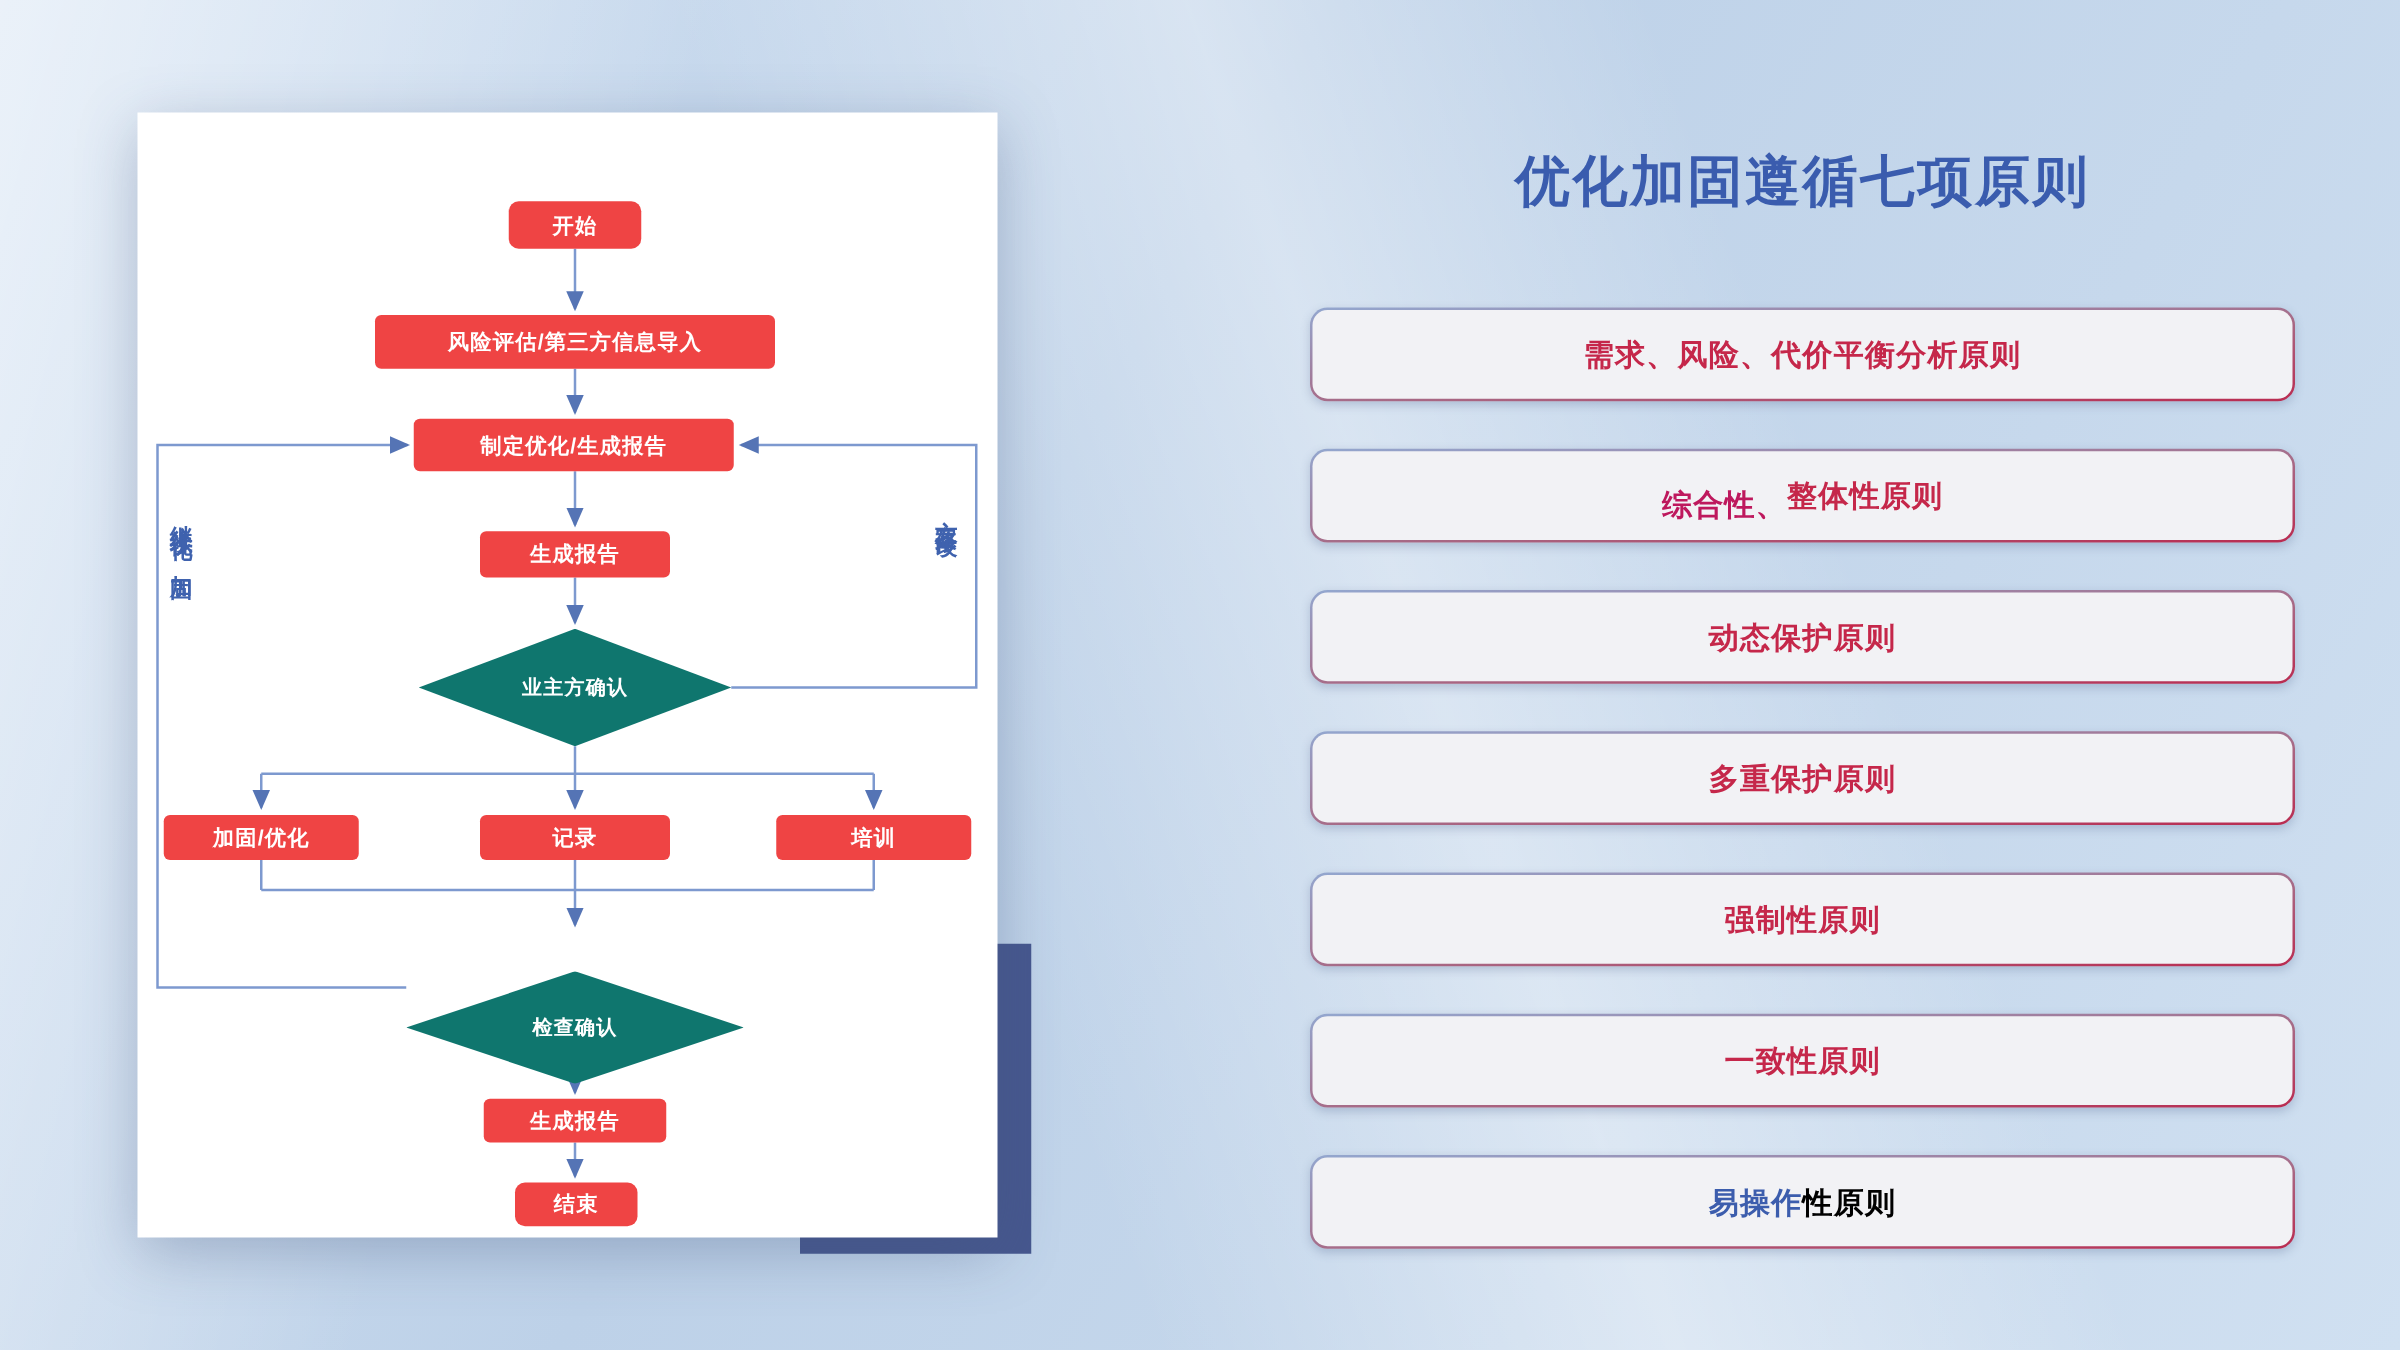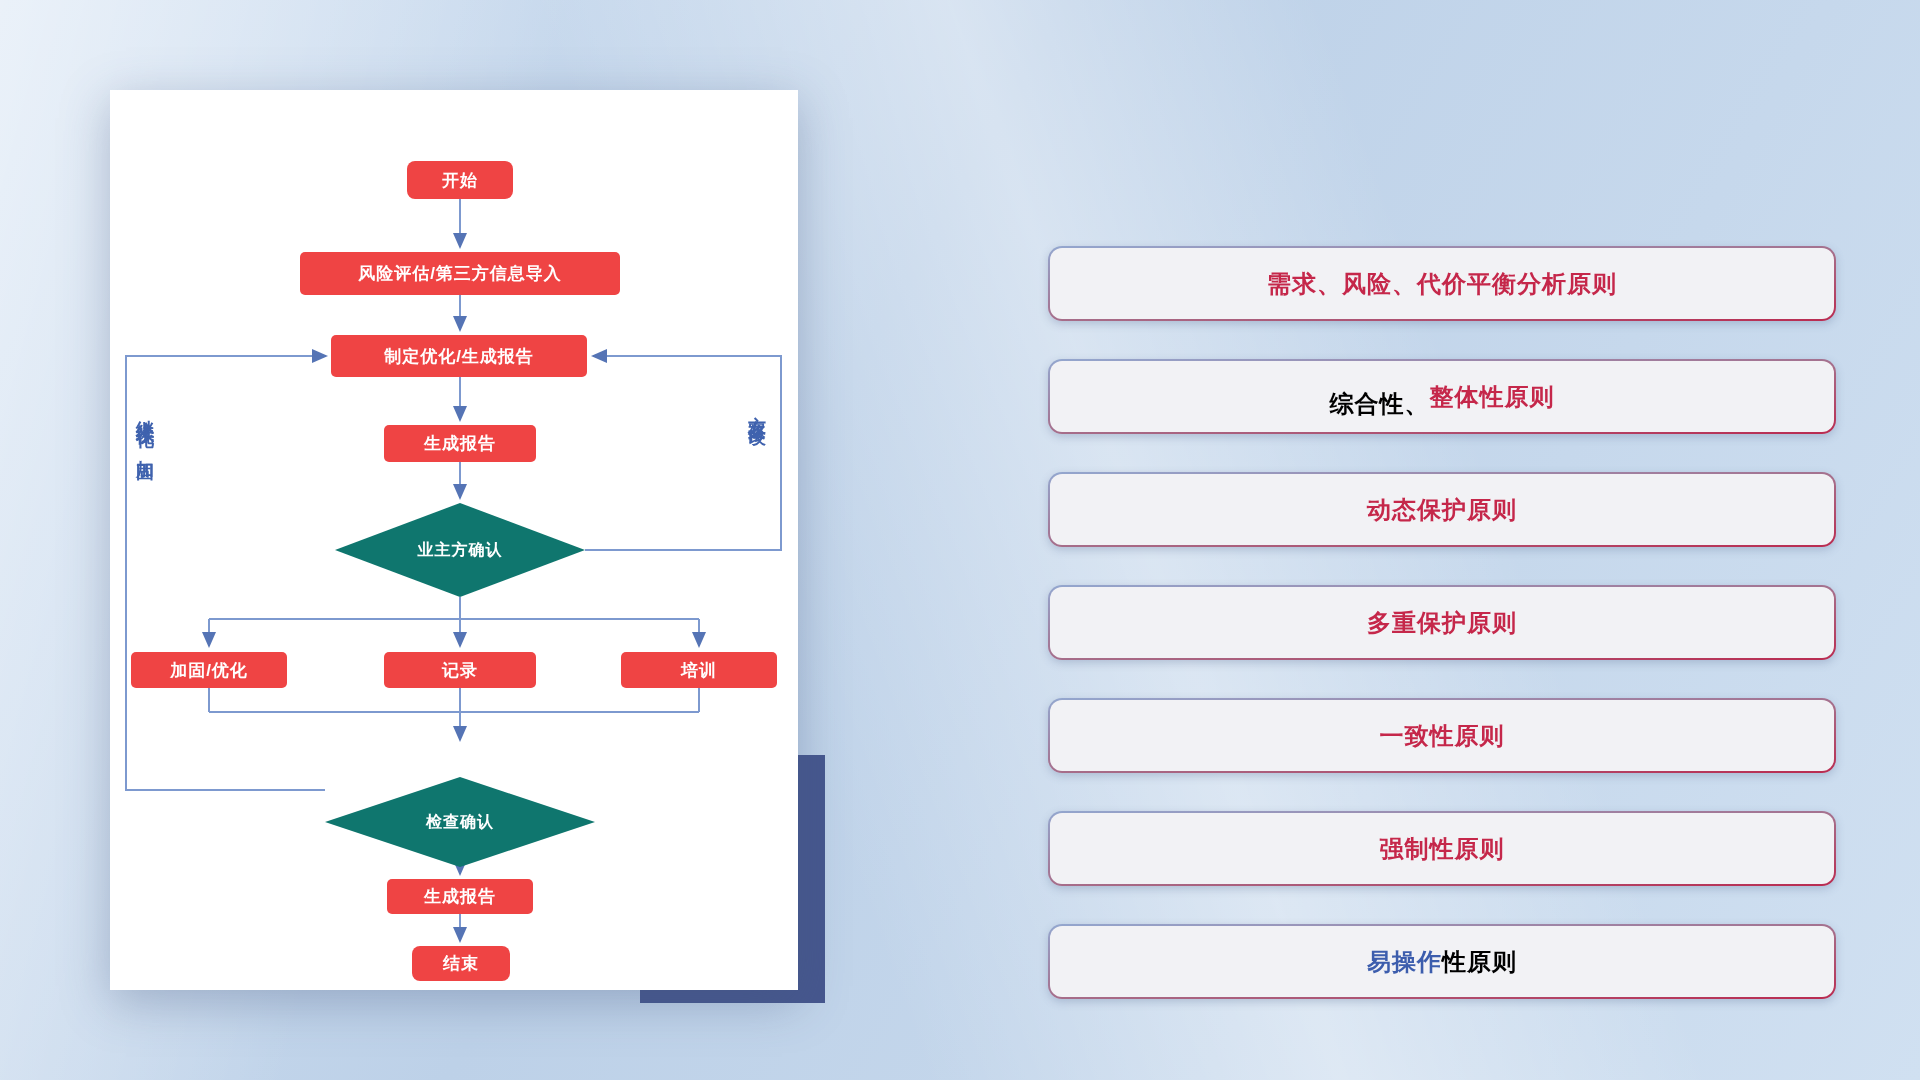"优化加固遵循七项原则" div.panel-title { html: none -> <div>优化加固遵循七项原则</div> }
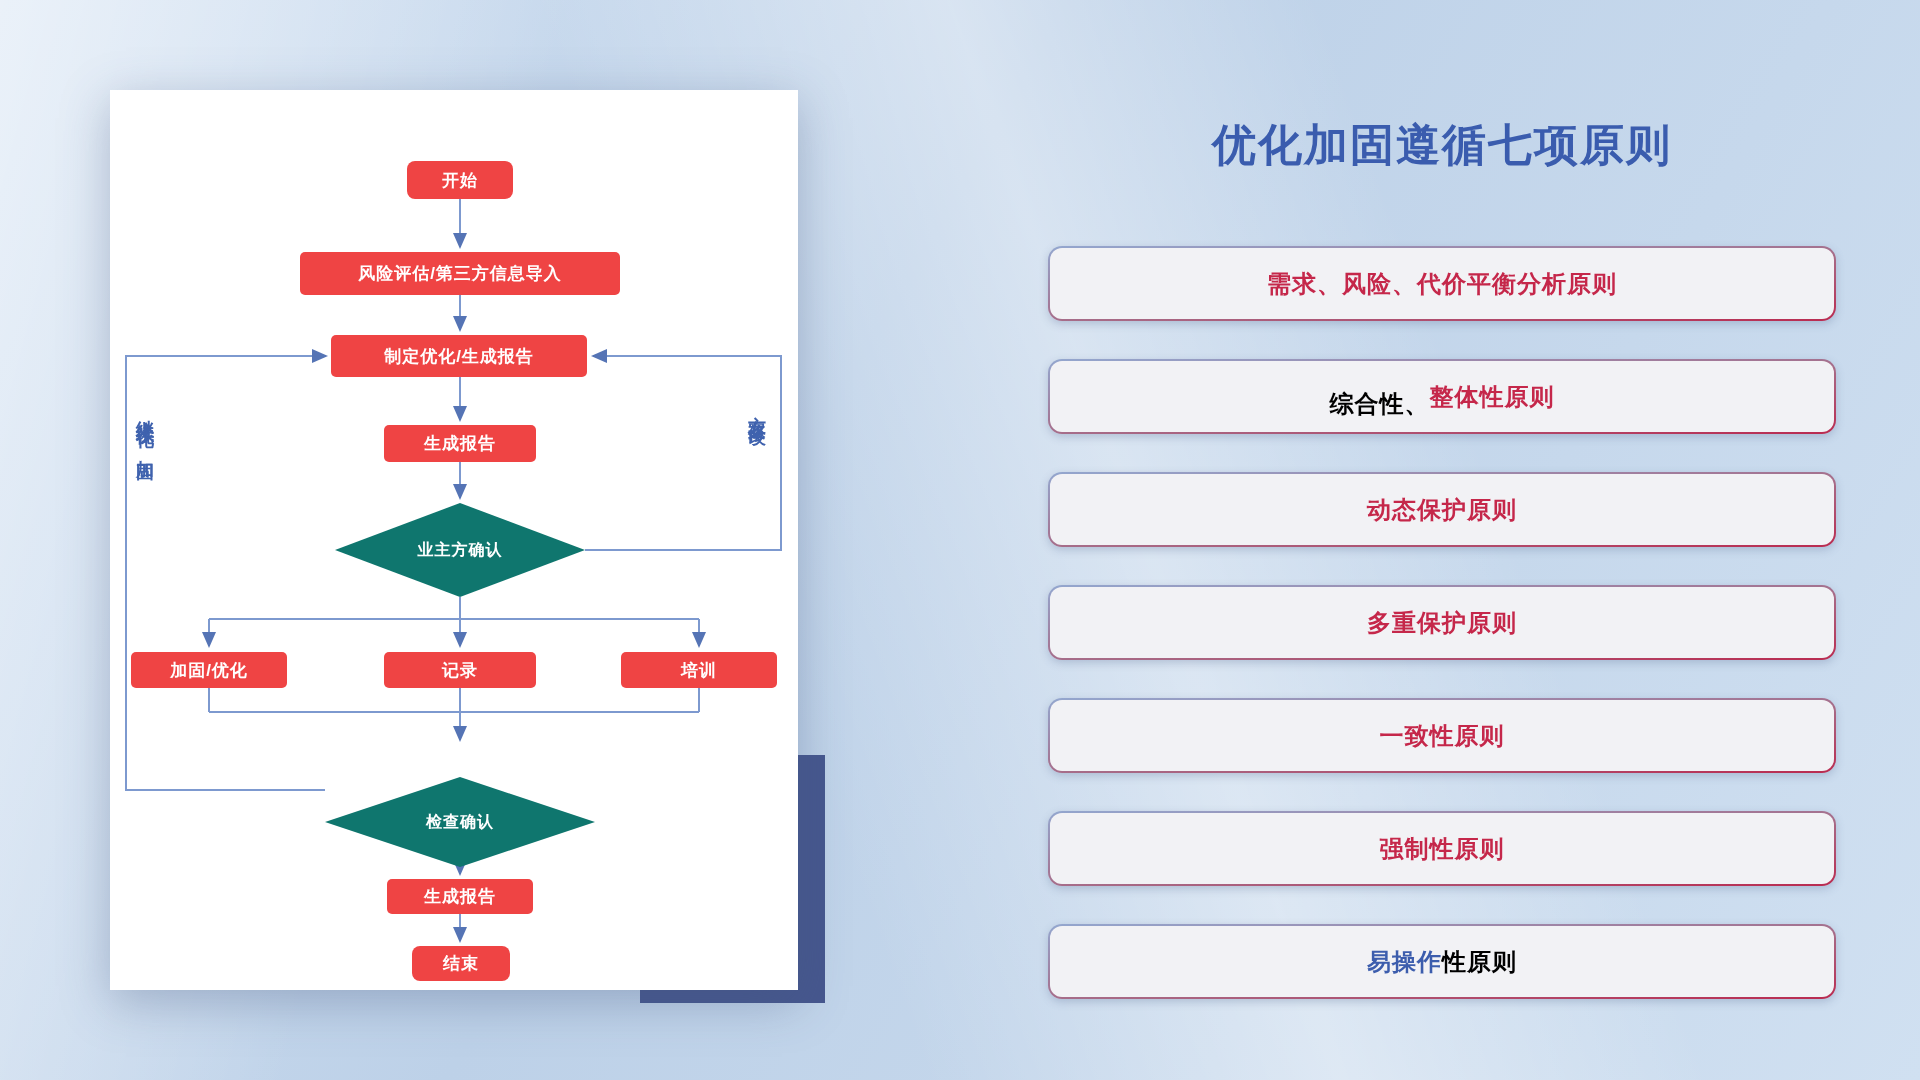"综合性、" span { color: #000000 -> #be185d }
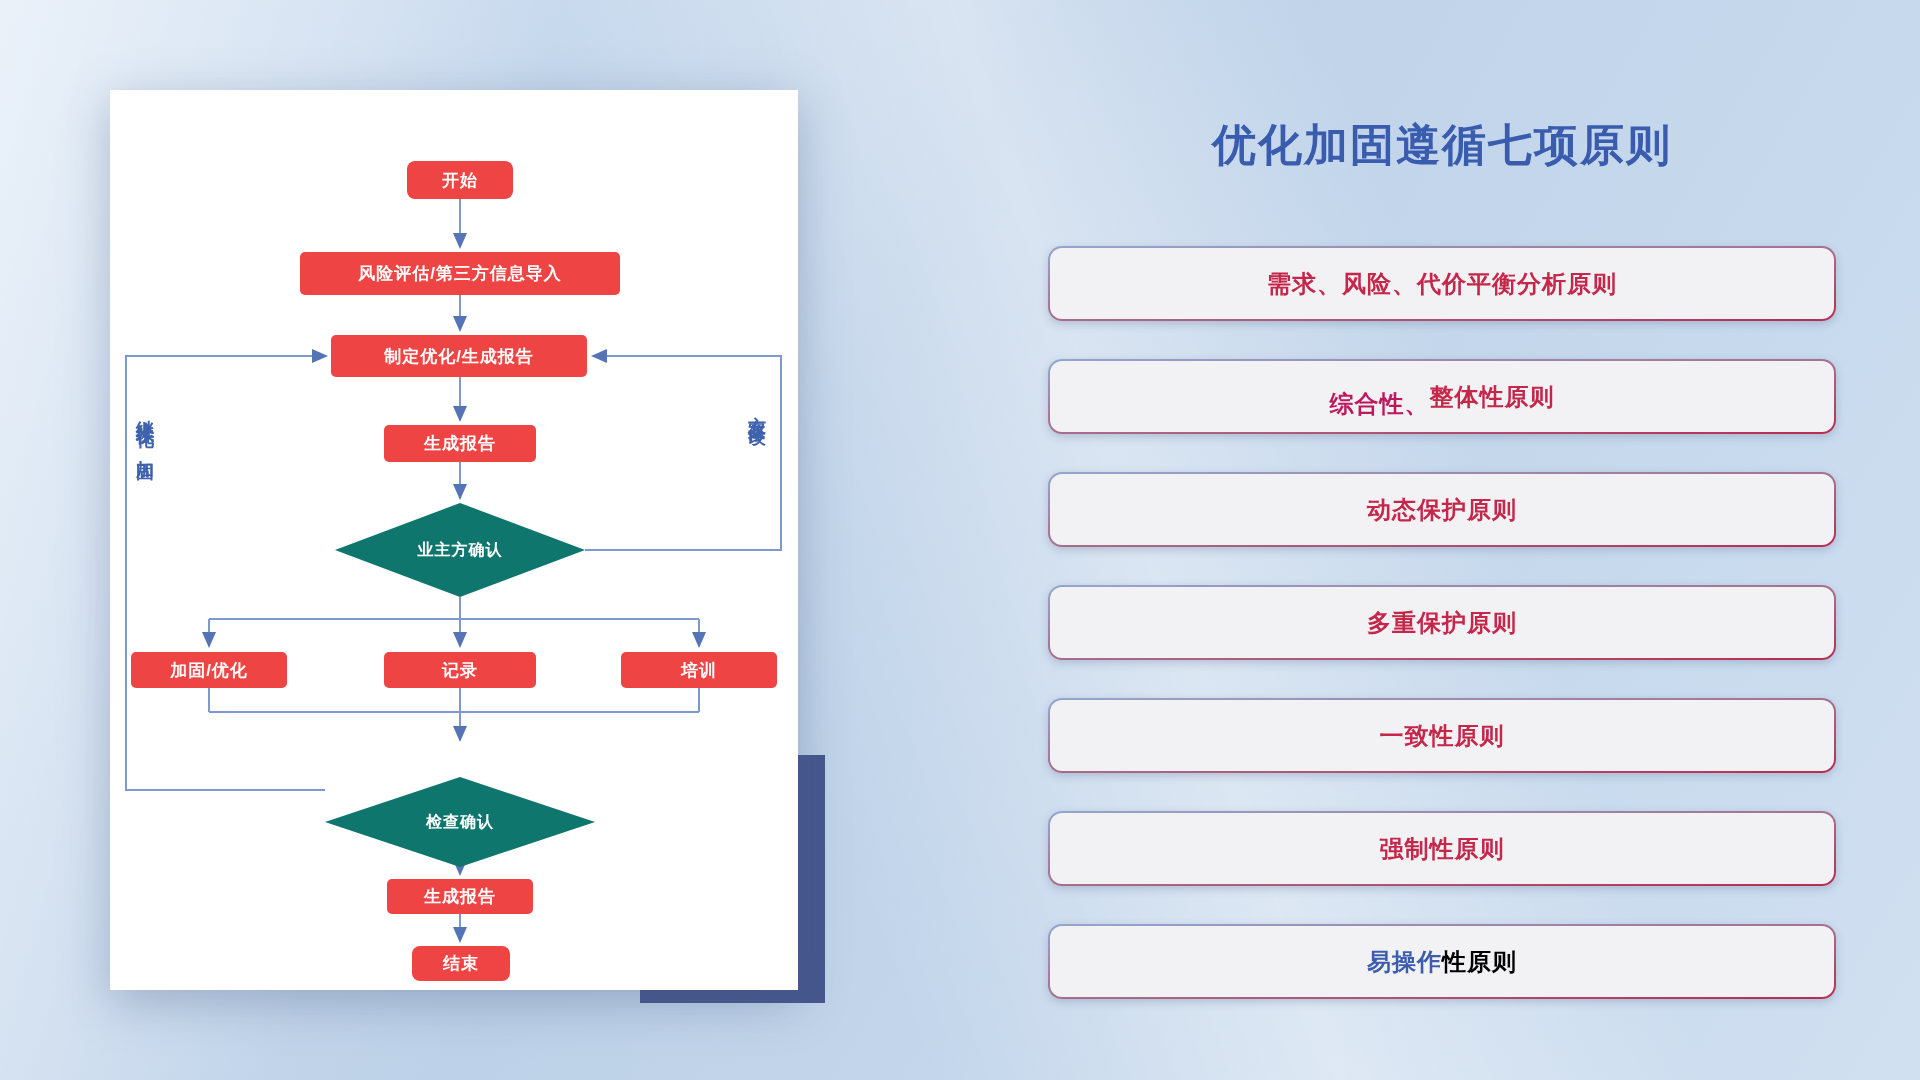"一致性原则" div.p-box-border { order: before "强制性原则" -> after "强制性原则" }
